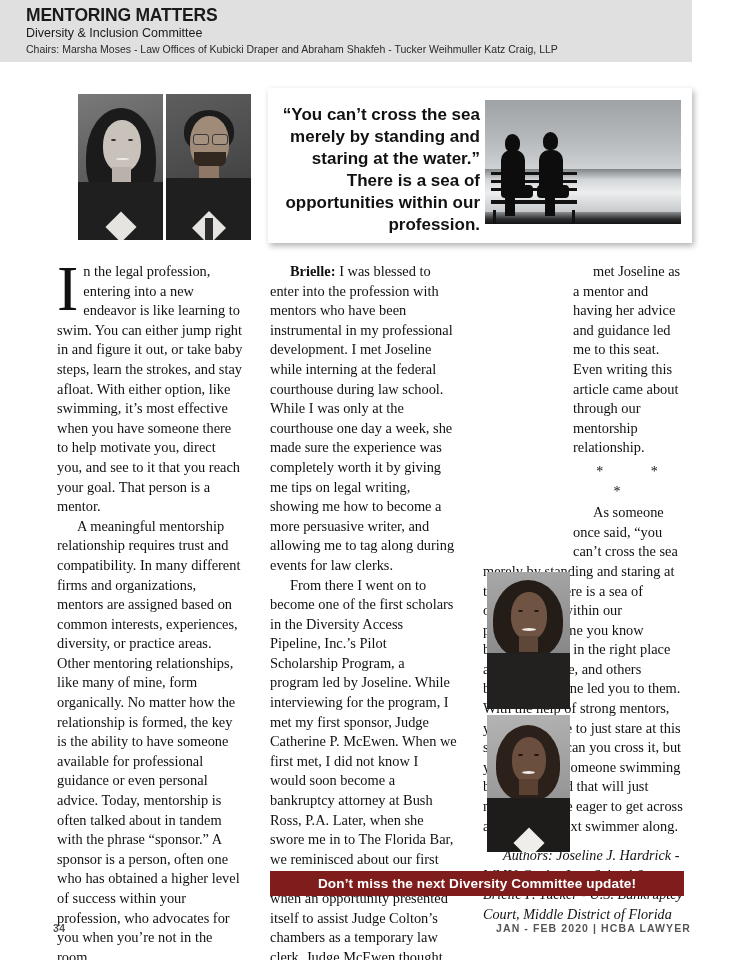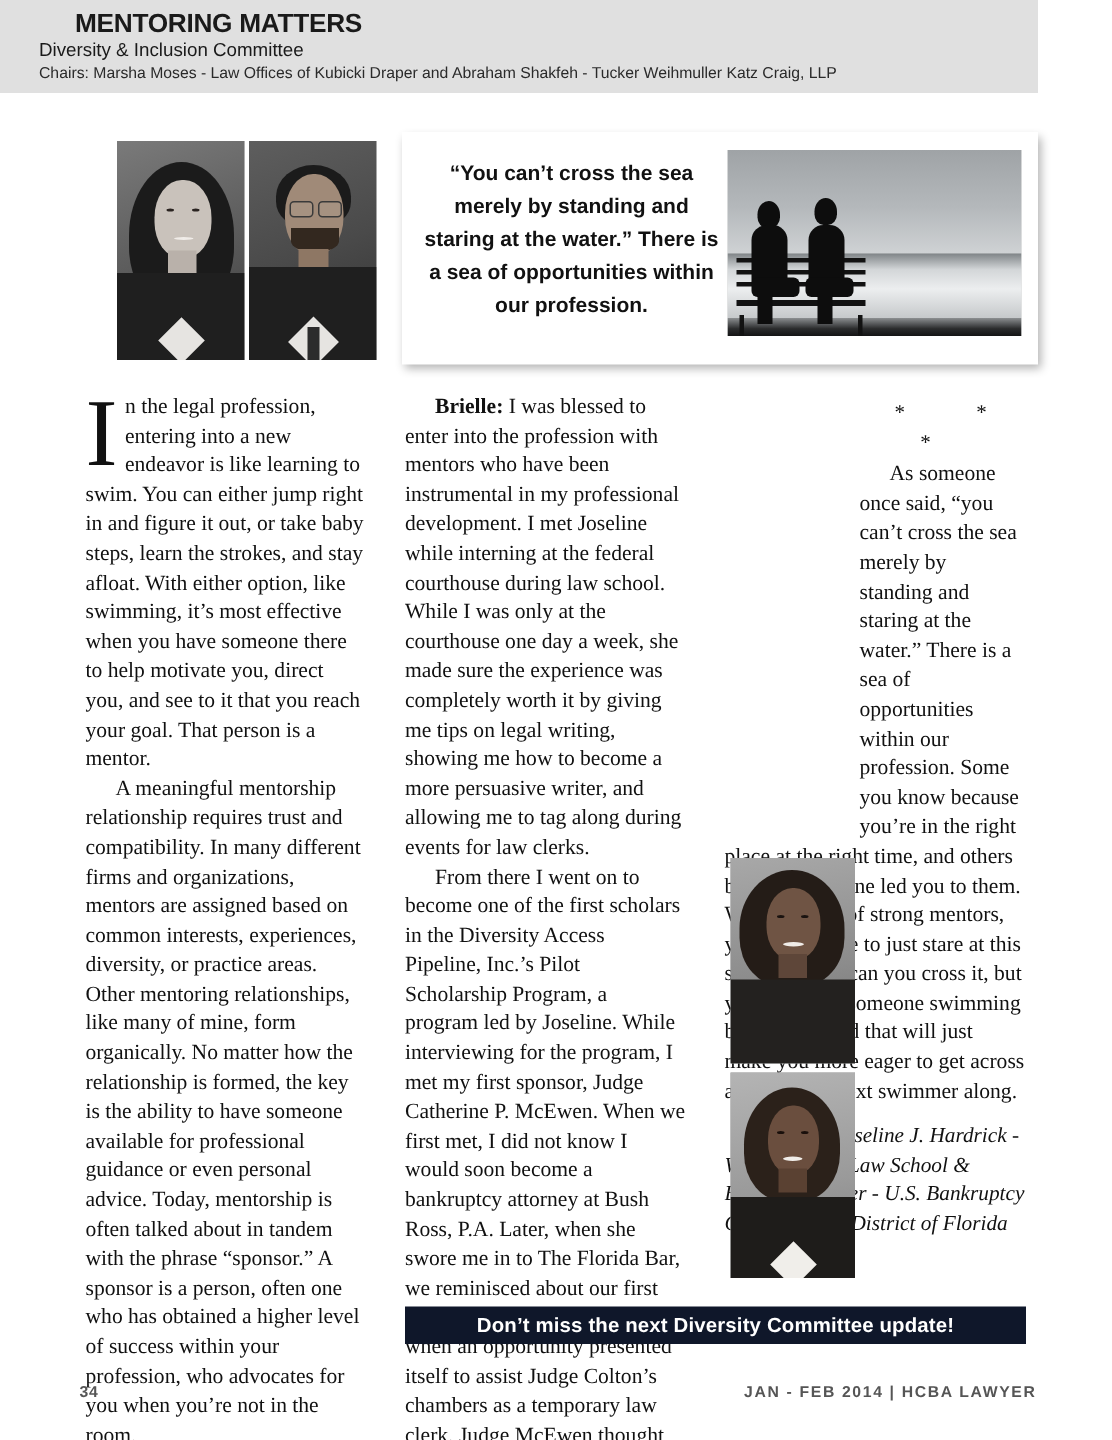"MENTORING MATTERS" .header-title { margin-left: 24px -> none }
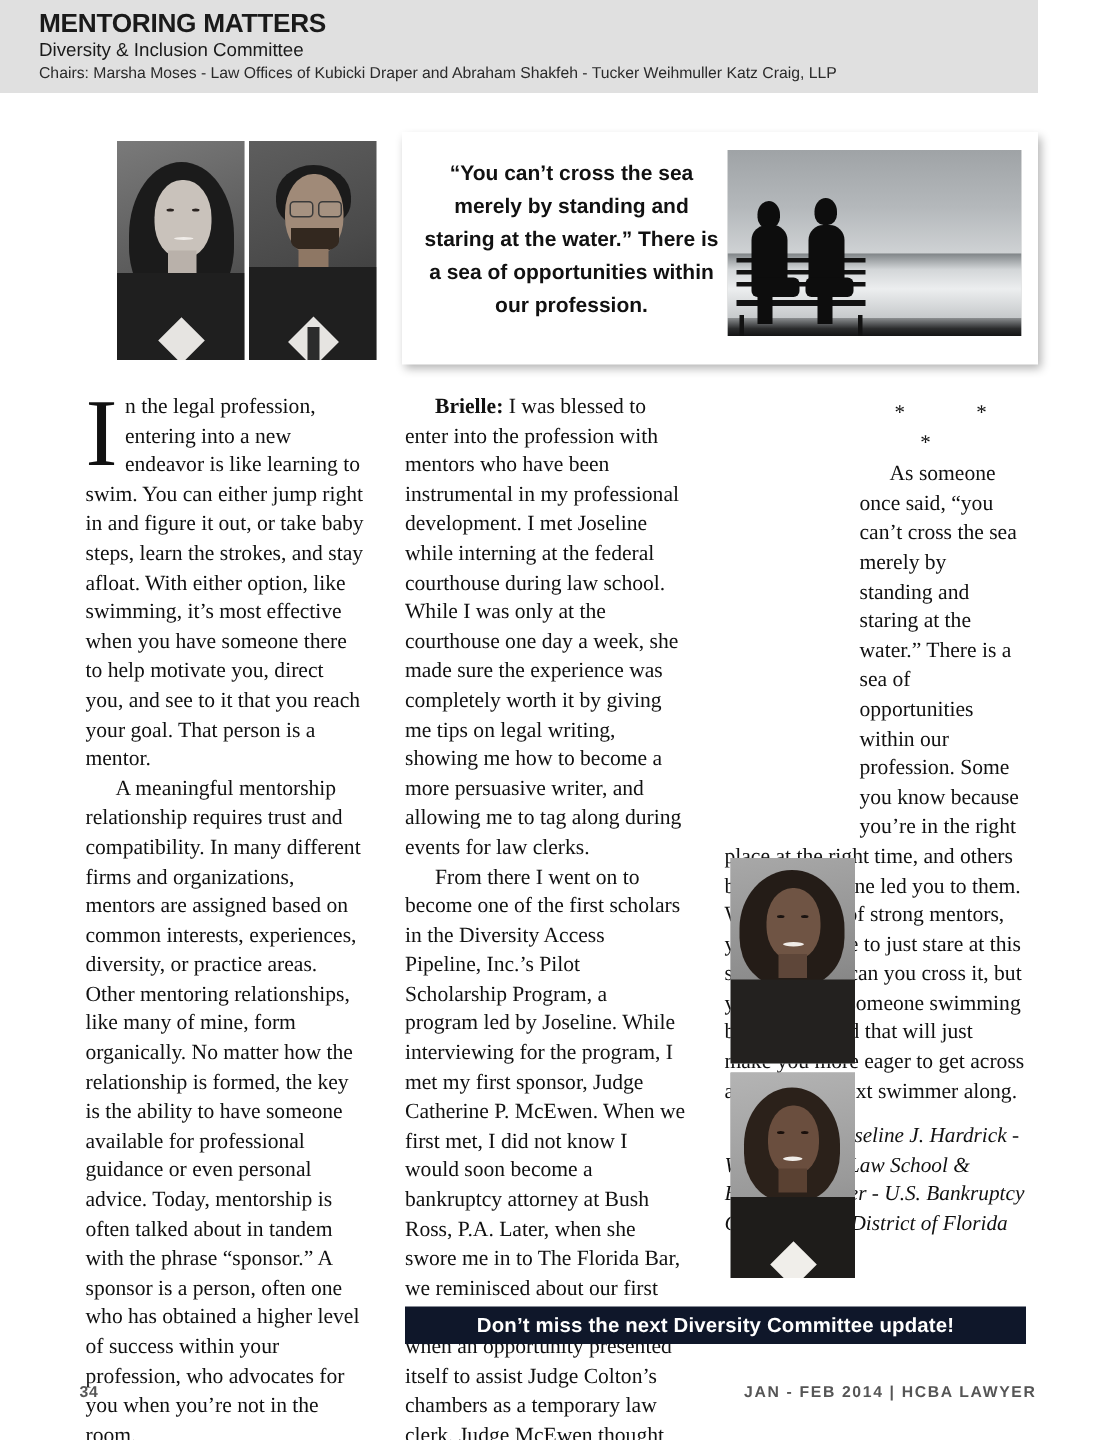"“You can’t cross the sea" .quote-text { font-size: 14px -> 17px; text-align: center -> right }
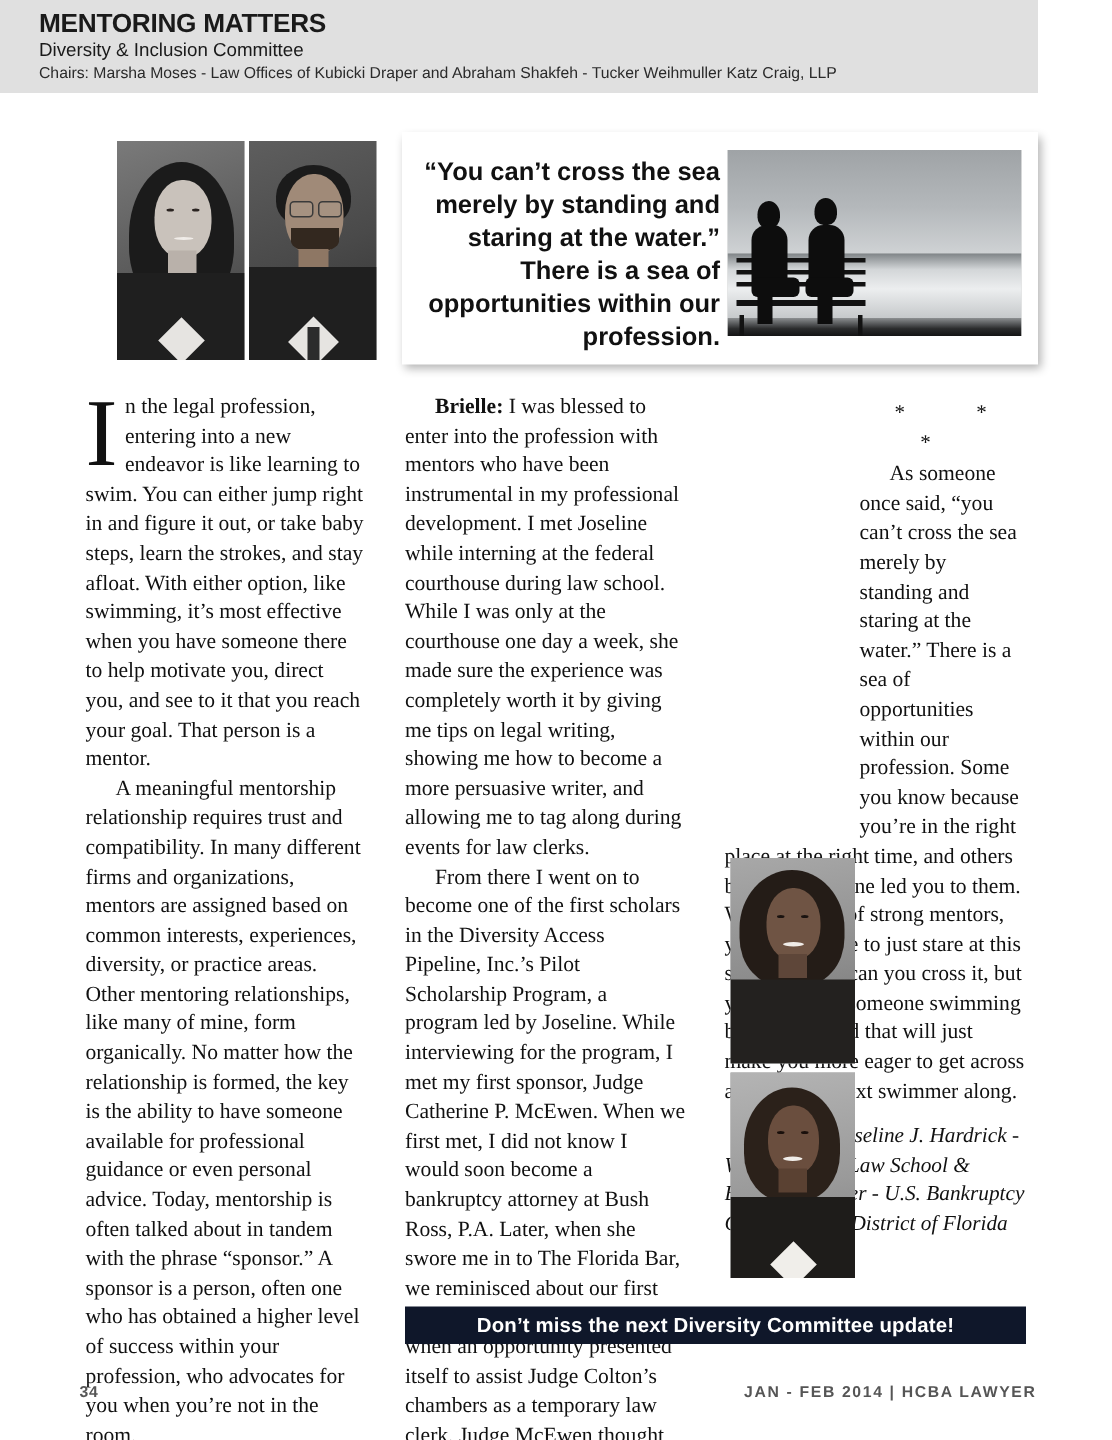"met Joseline as a mentor" p { html: none -> <p>met Joseline as a mentor and having her advice and guidance led me to this seat. Even writing this article came about through our mentorship relationship.</p> }
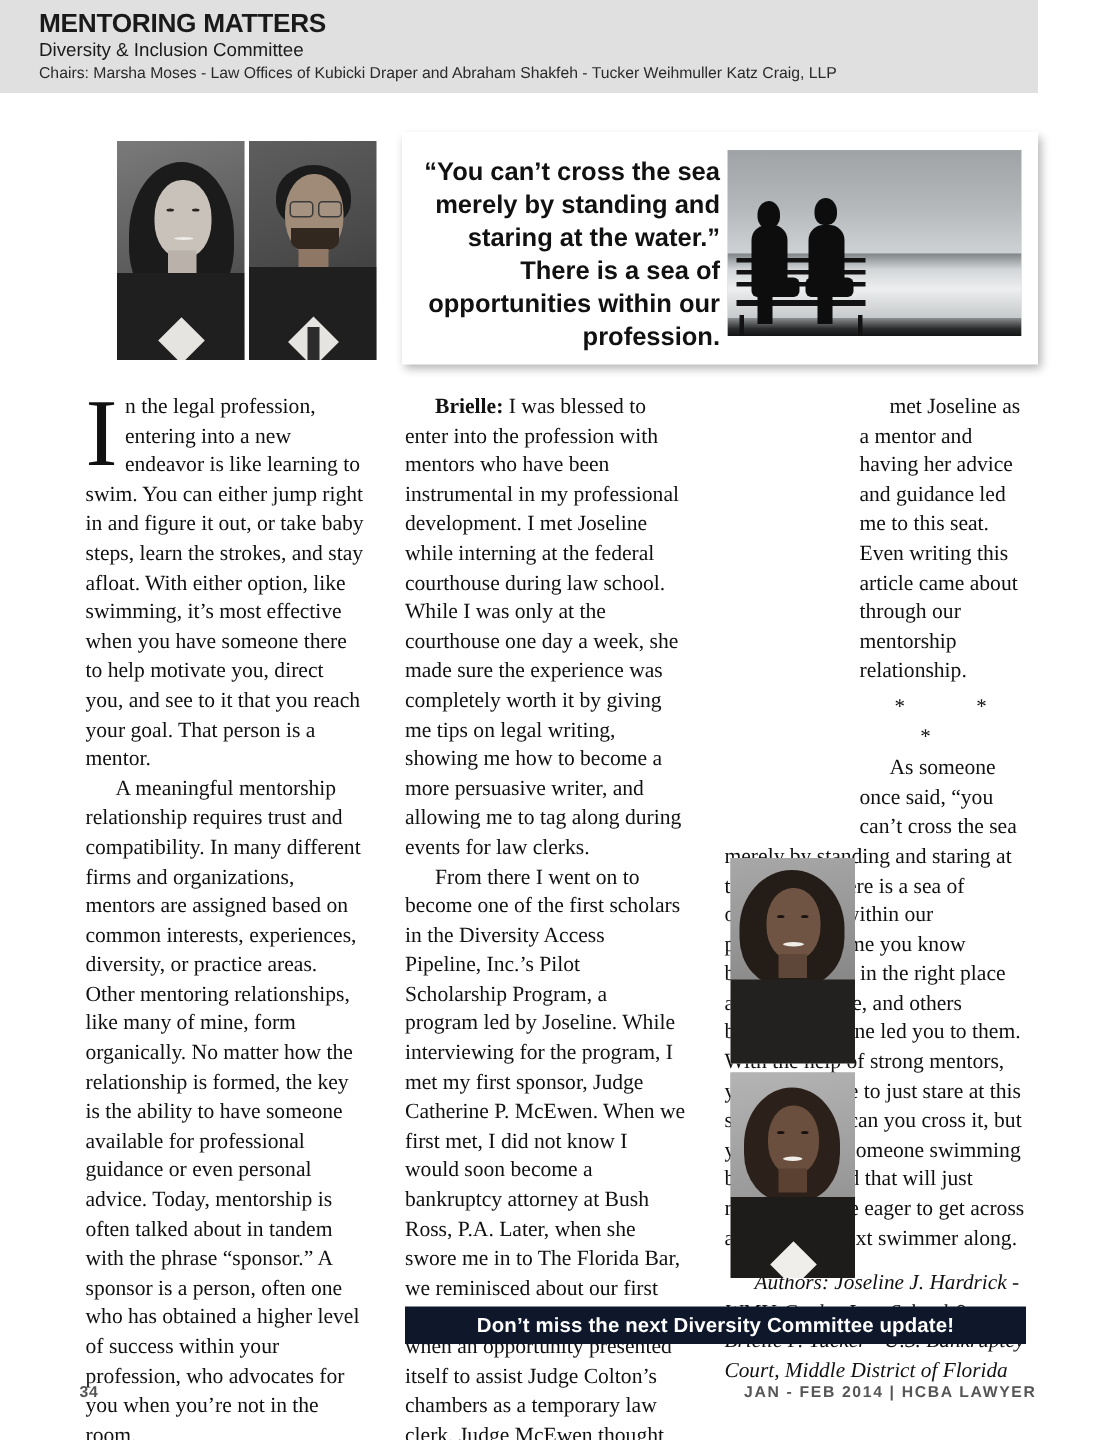"Don’t miss the next Diversity" .promo-banner { background: #0f172a -> #7f1d1d }
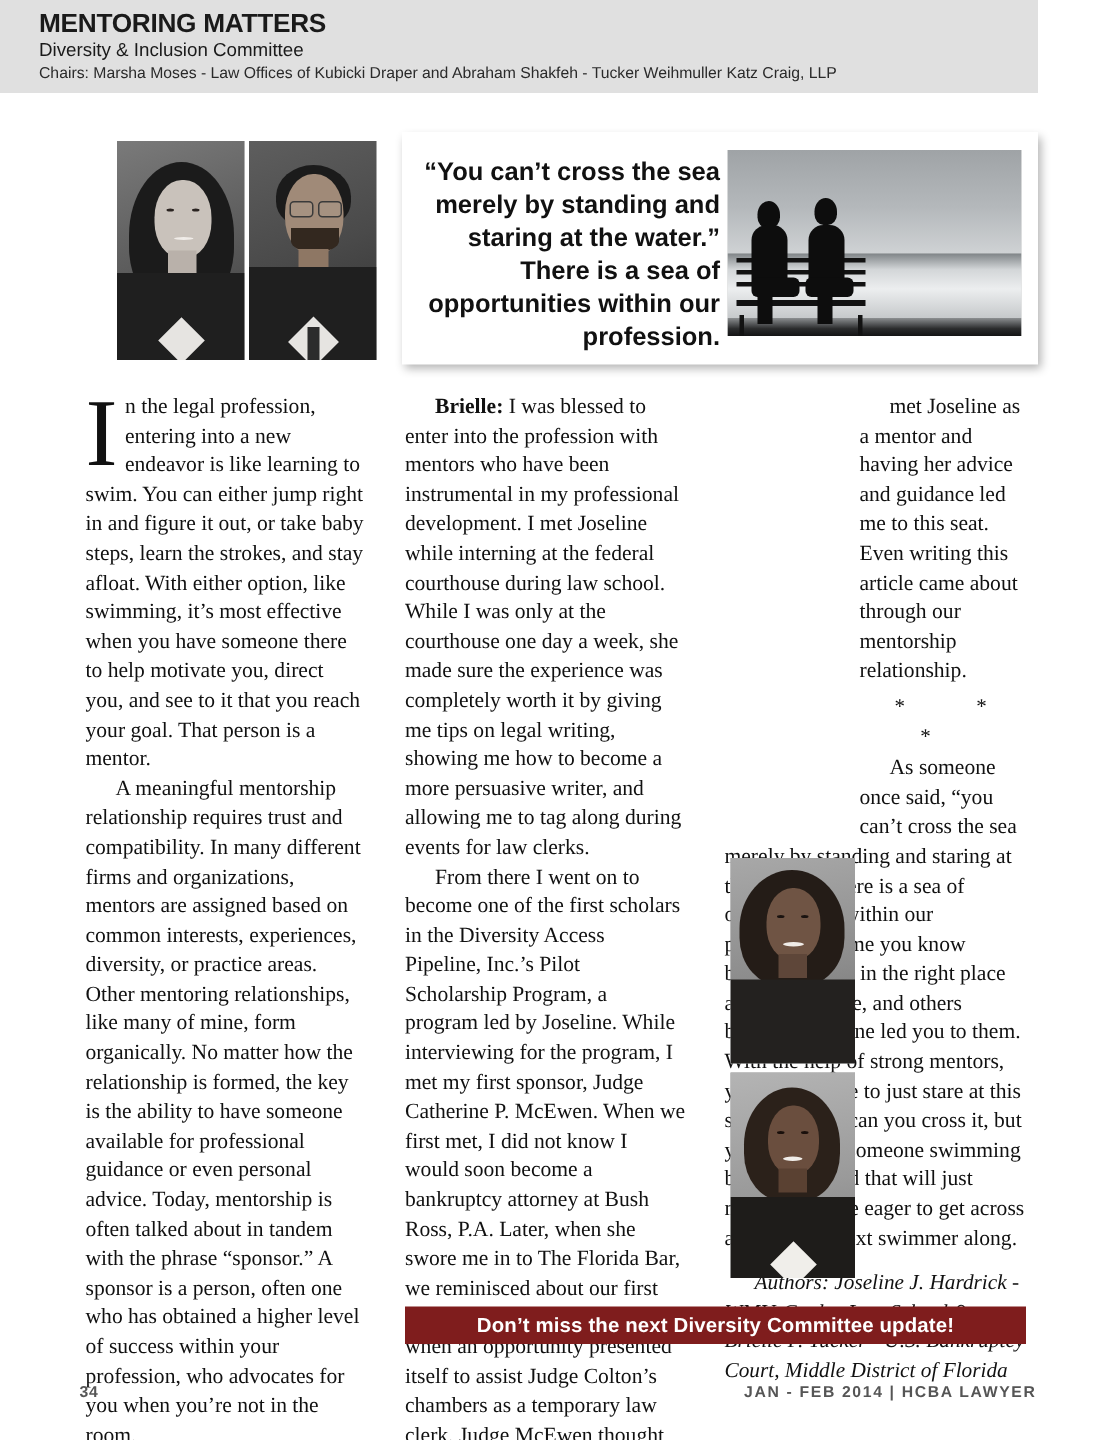"JAN - FEB 2014 |" div.footer-issue { text: 2014 -> 2020 }
